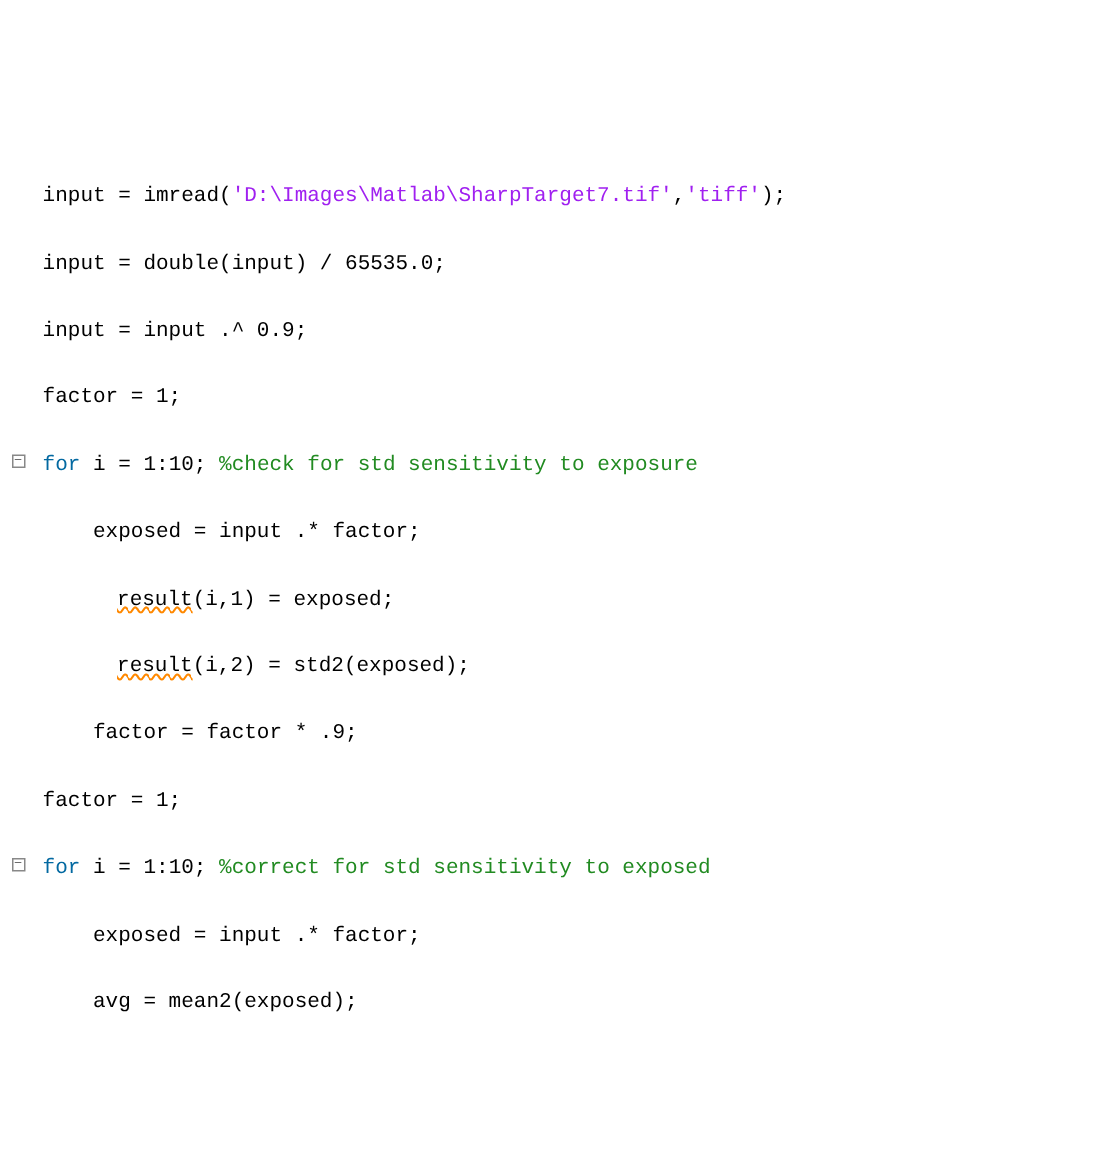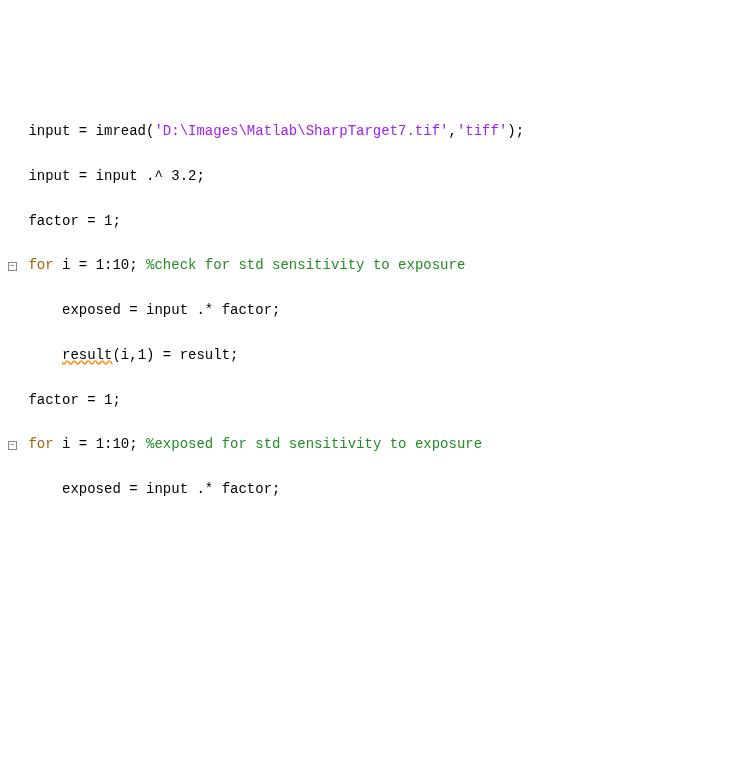"input =" .code-line { align-items: center -> flex-start }
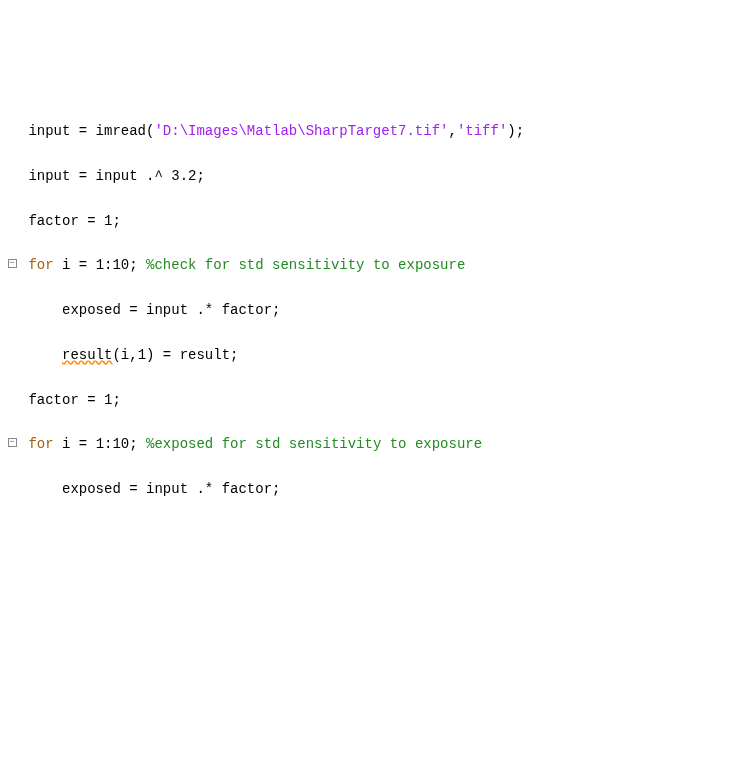"input = double(input) / 65535.0;" div.code-line { html: none -> <div><span></span><span><span> input = double(input) / 65535.0;</span></span></div> }
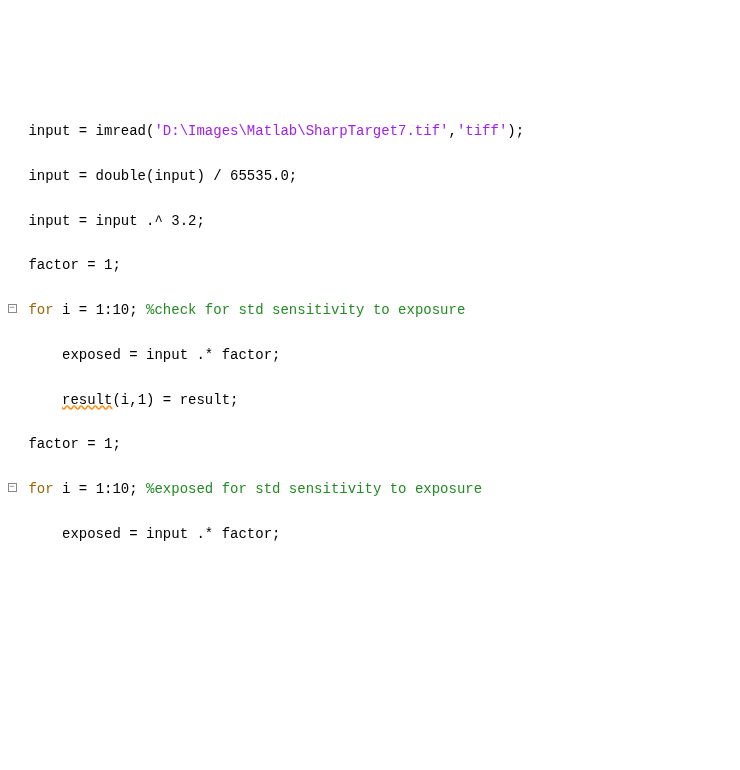"input = input .^ 3.2;" span.txt { text: 3.2 -> 0.9 }
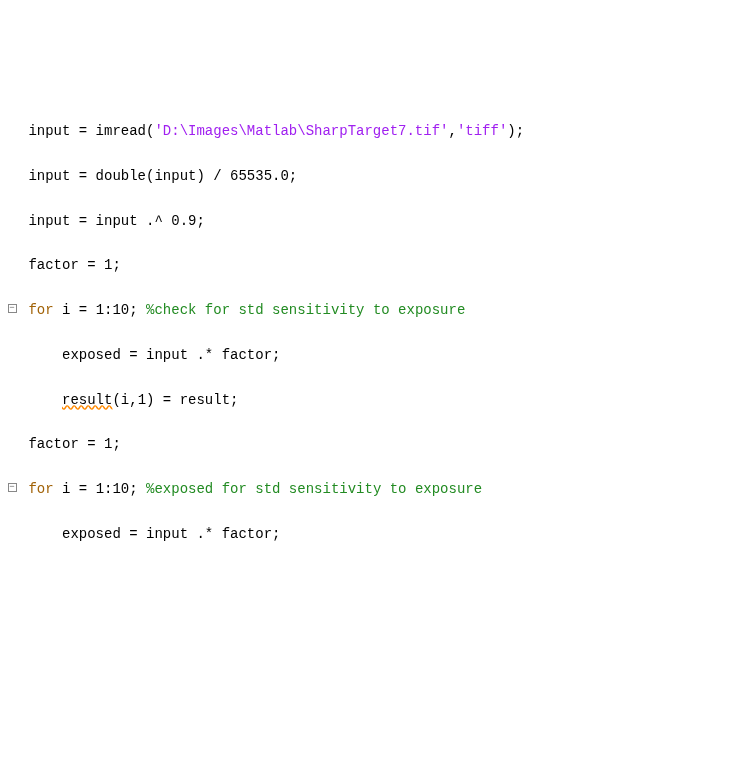"for" .kw { color: #a16207 -> #0369a1 }
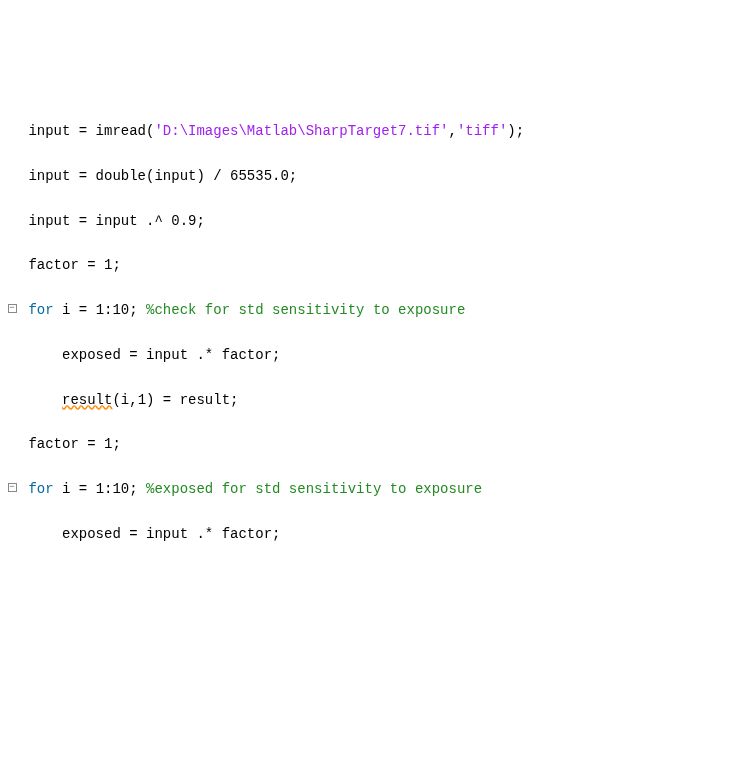"result" .warn { margin-left: none -> 16px }
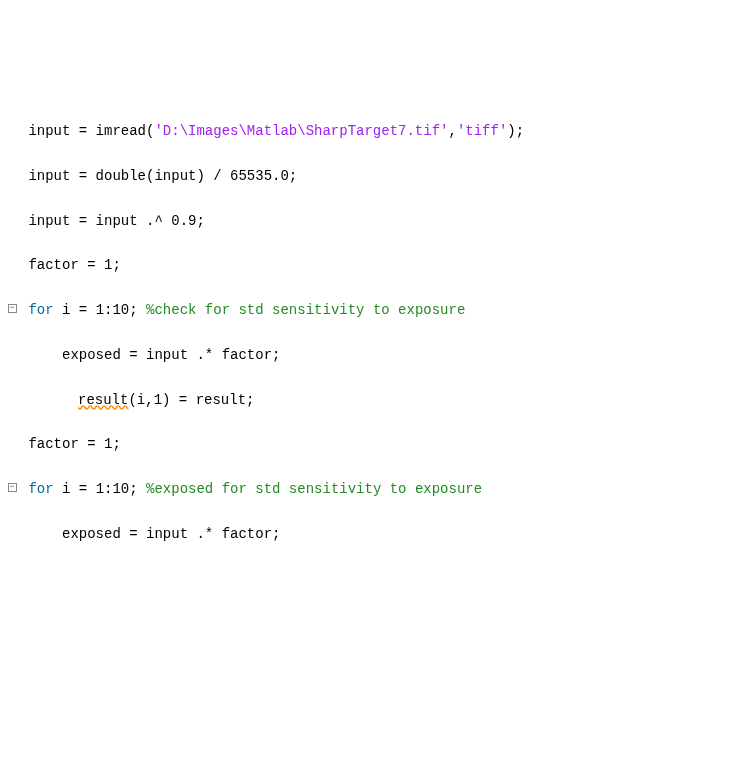"(i,1) = result;" span.txt { text: result -> exposed }
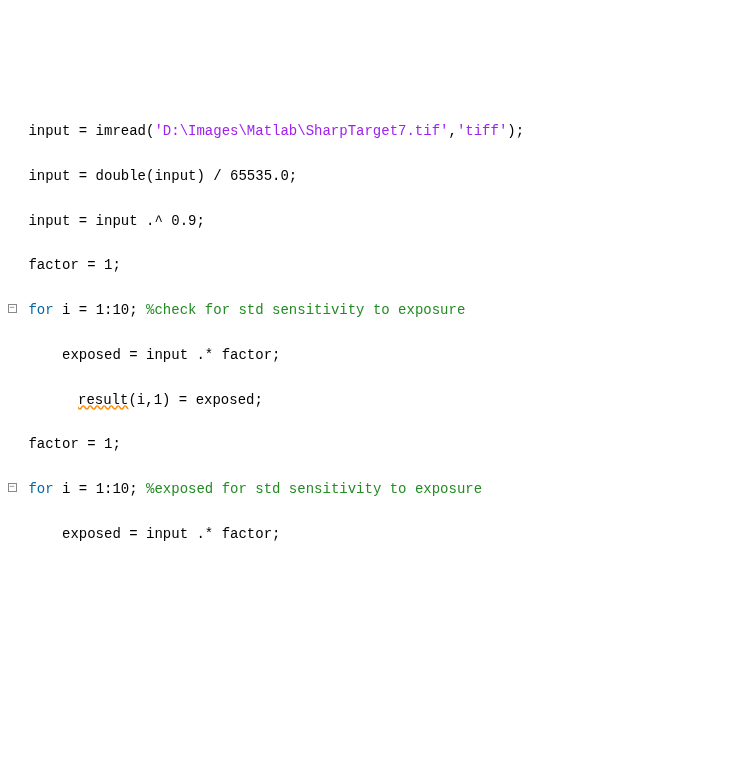"result(i,2) = std2(exposed);" div.code-line { html: none -> <div><span><span></span></span><span><span> </span><span>result</span><span>(i,2) = std2(exposed);</span></span></div> }
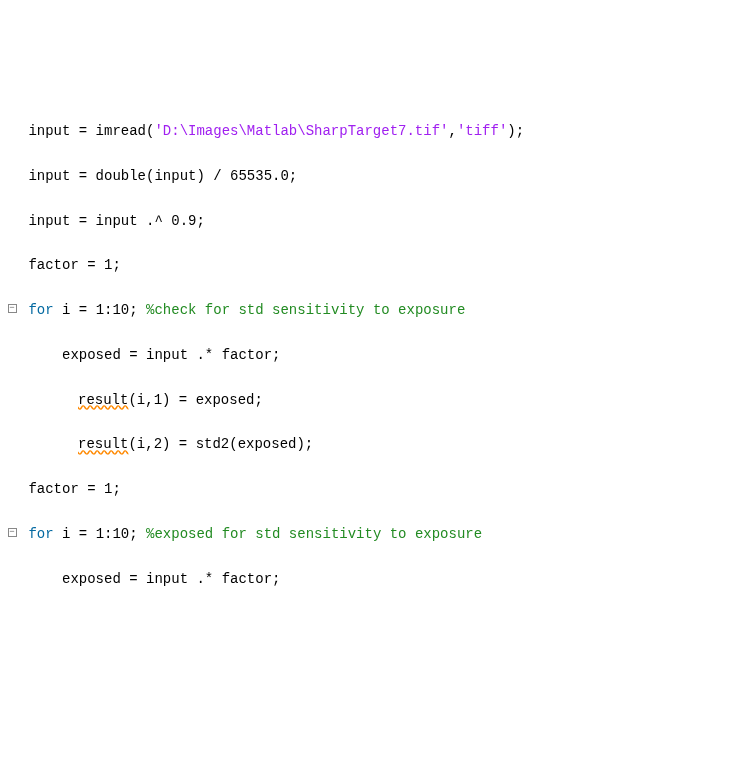"factor = factor * .9;" div.code-line { html: none -> <div><span><span></span></span><span><span> factor = factor * .9;</span></span></div> }
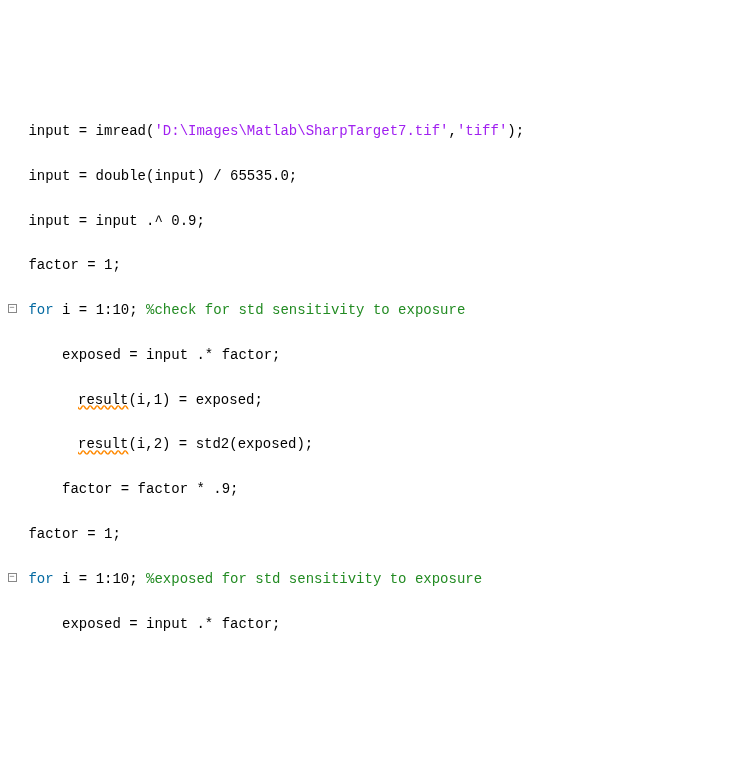"%exposed for std sensitivity to" span.com { text: %exposed for std sensitivity to exposure -> %correct for std sensitivity to exposed }
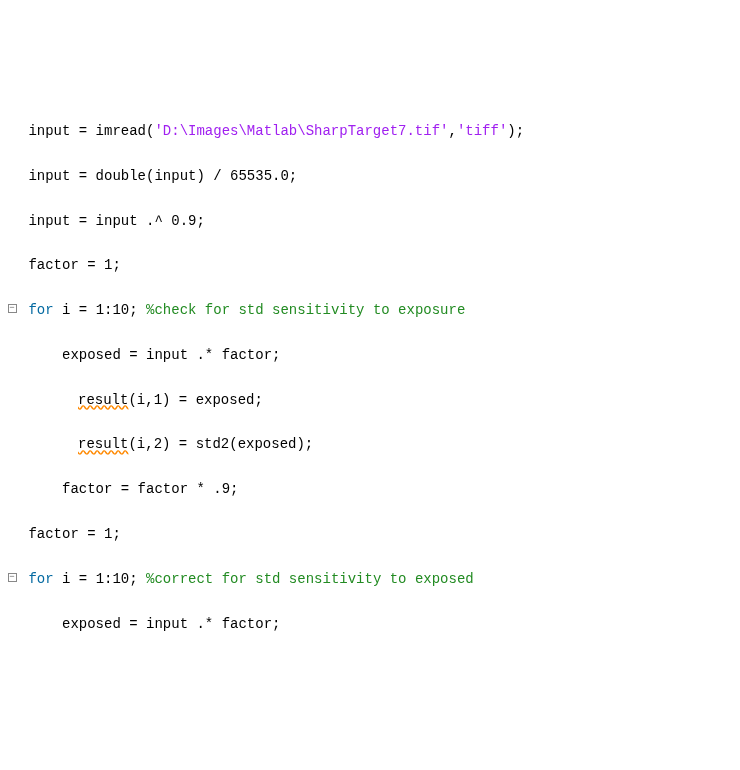"avg = mean2(exposed);" div.code-line { html: none -> <div><span><span></span></span><span><span> avg = mean2(exposed);</span></span></div> }
